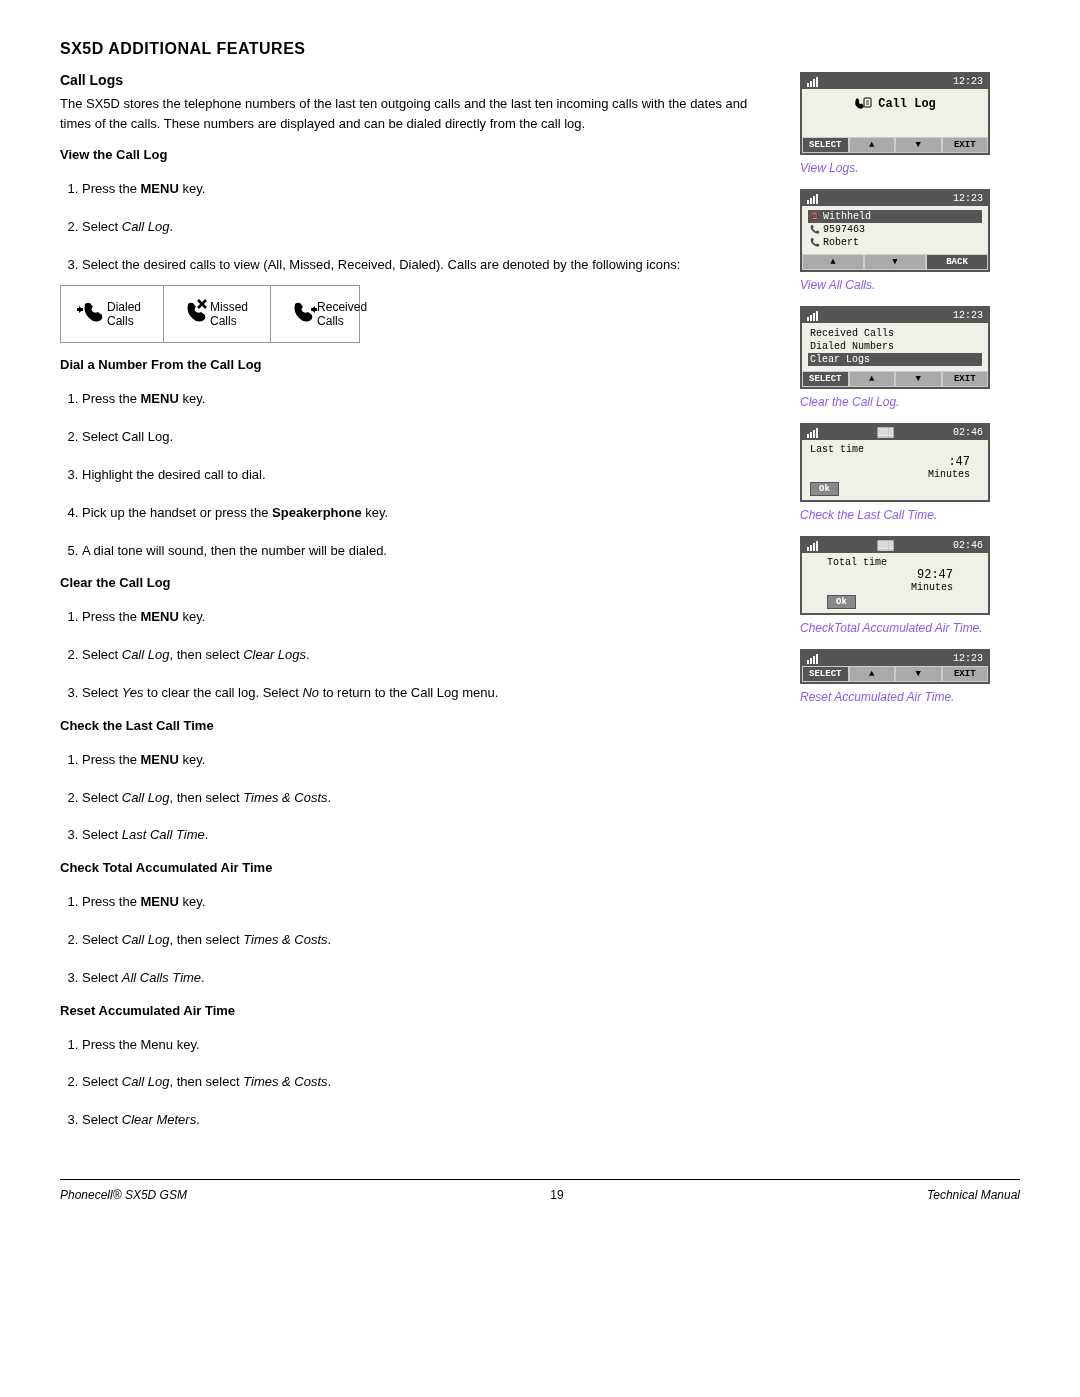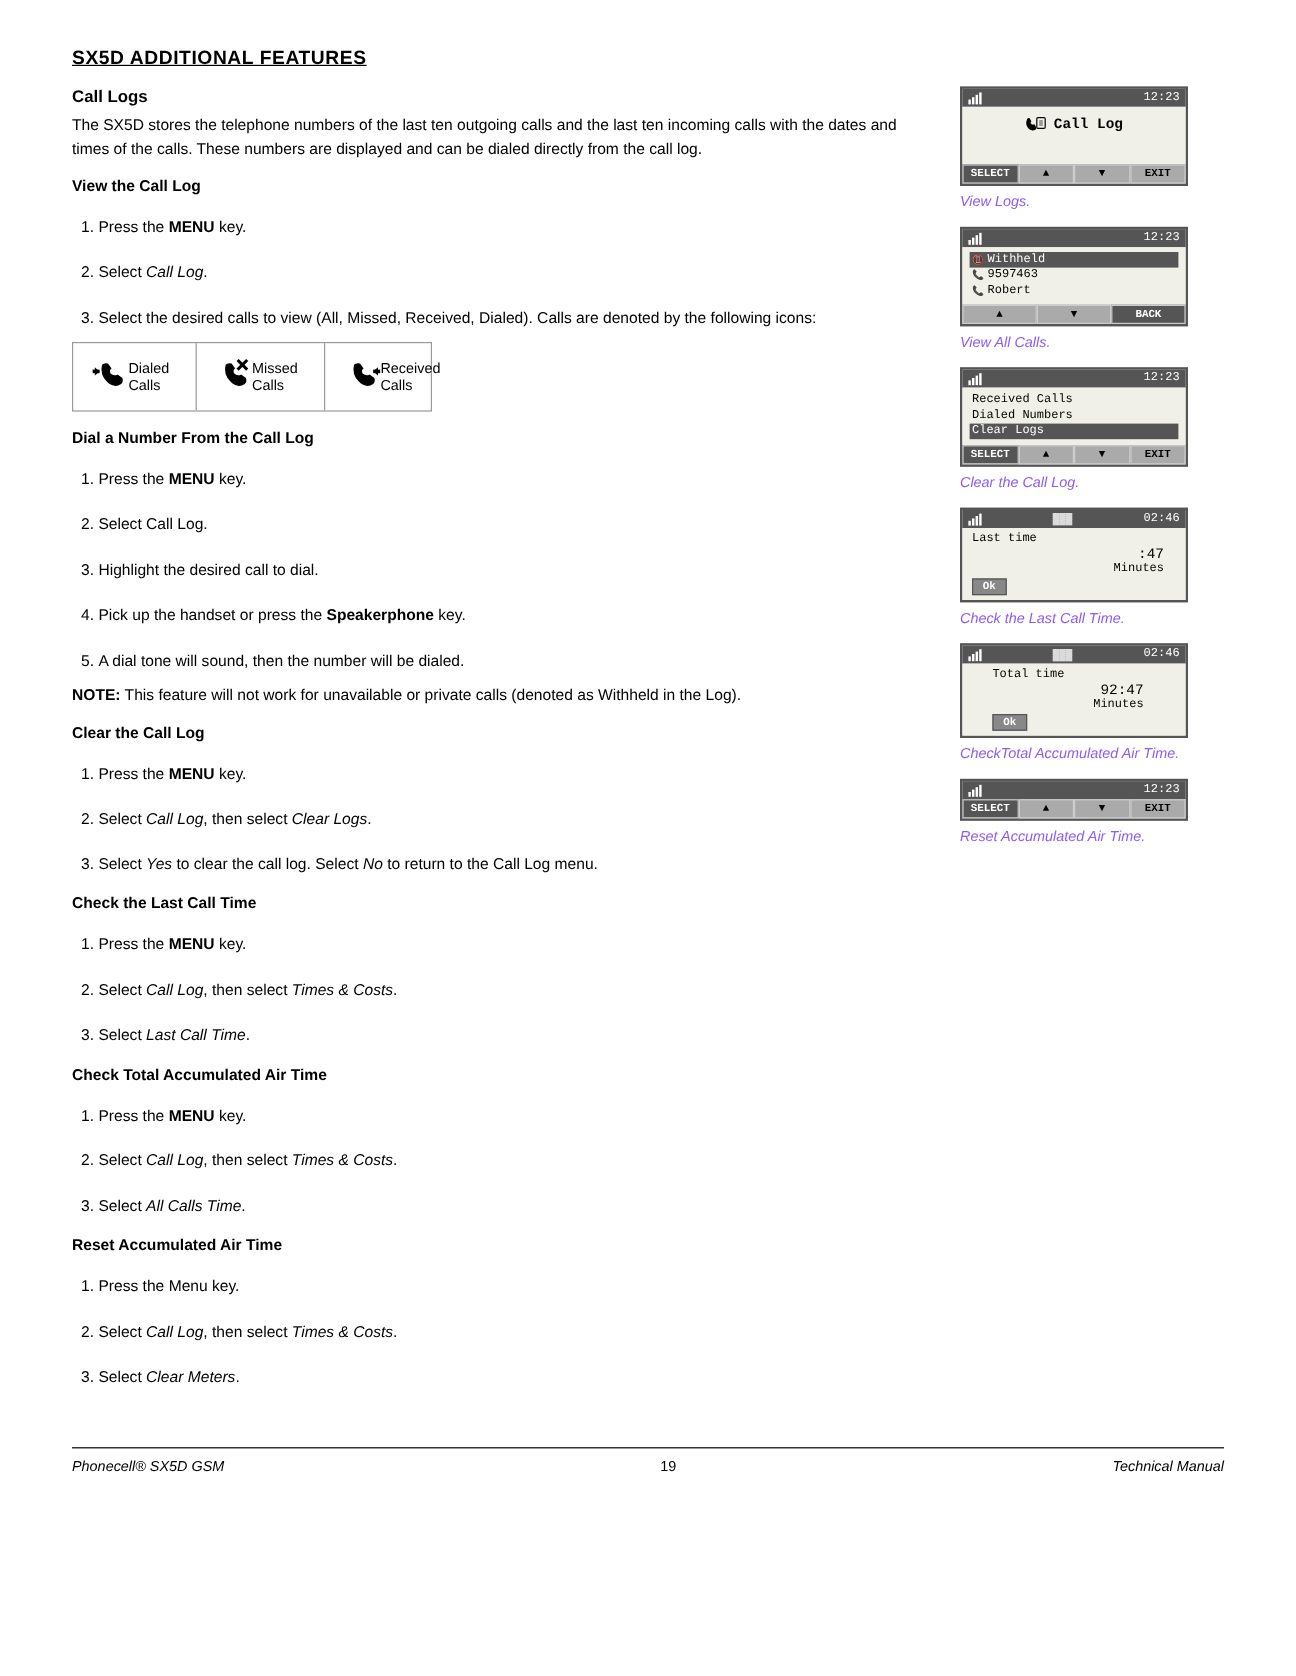"SX5D ADDITIONAL FEATURES" .page-title { text-decoration: underline -> none }
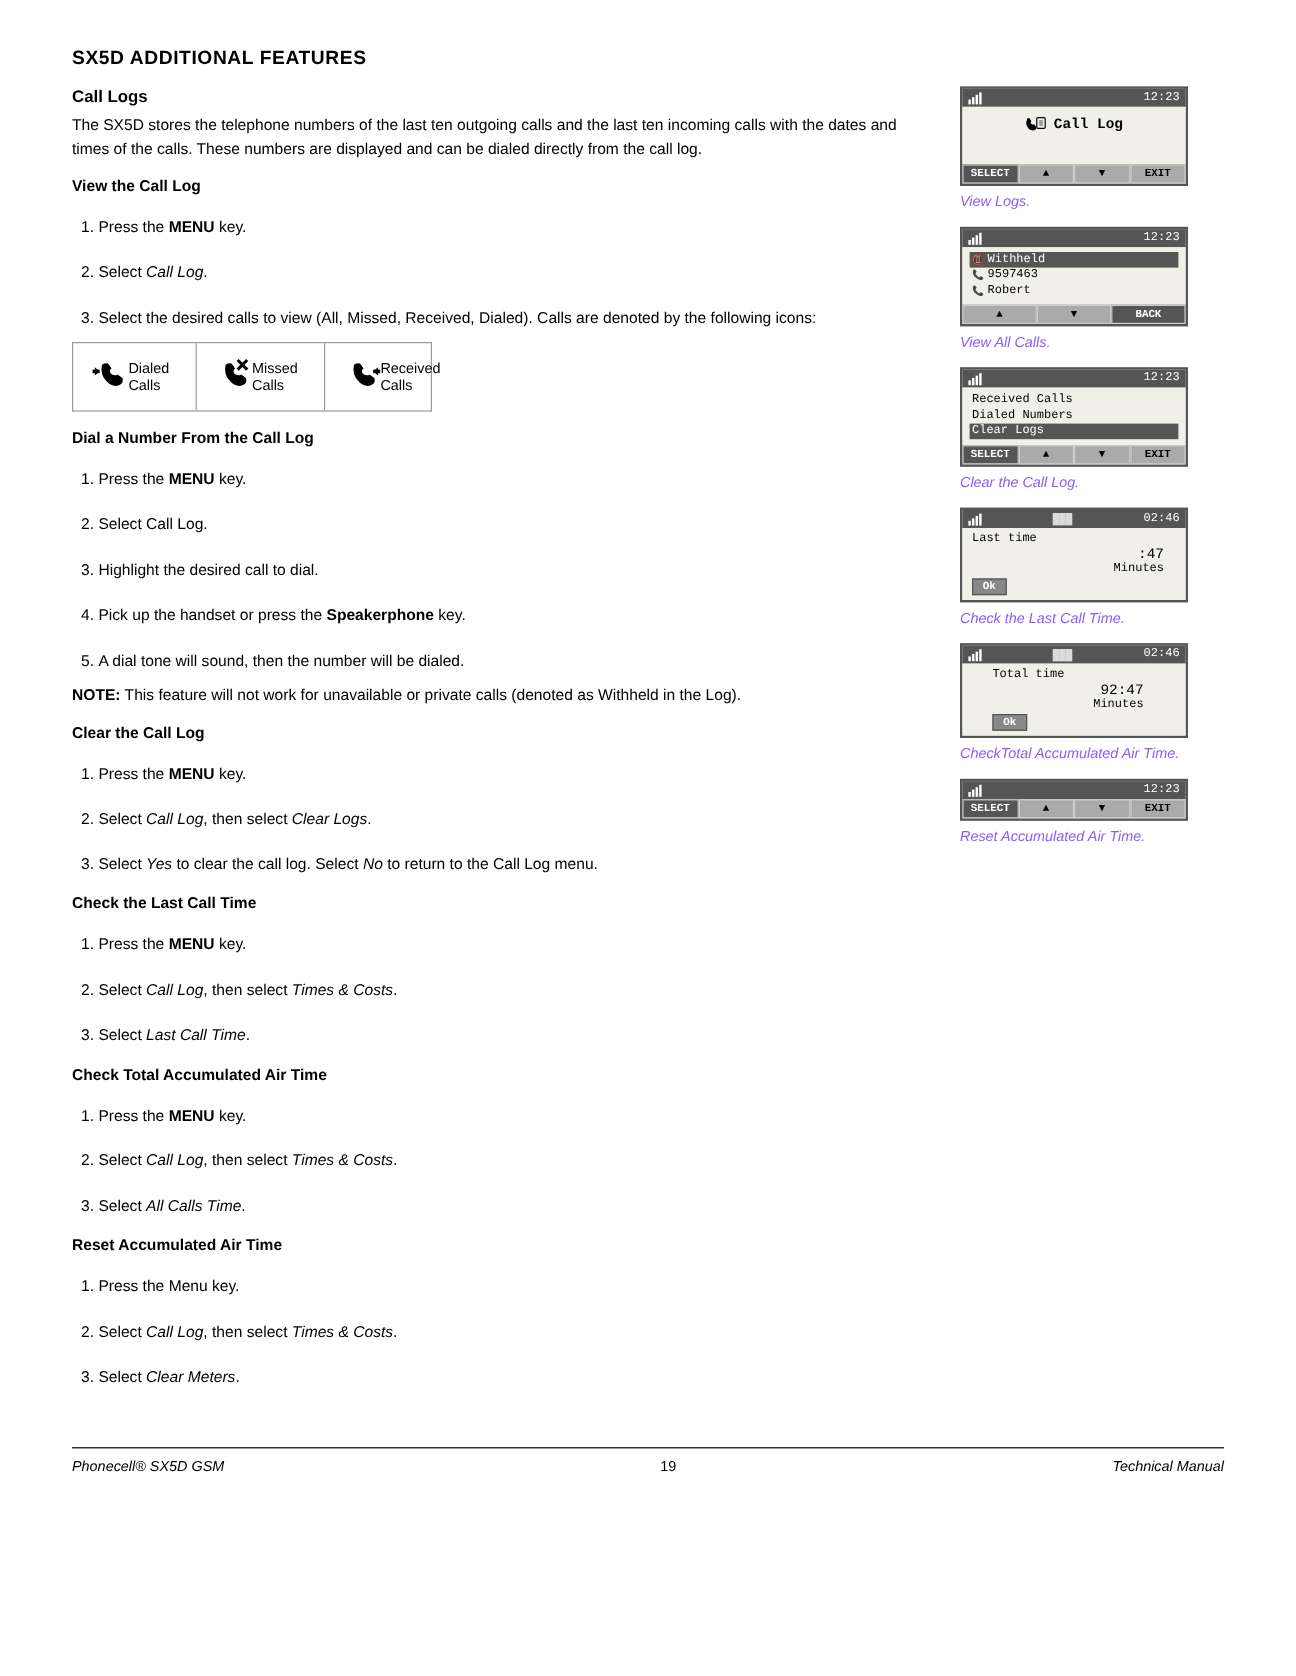"NOTE: This feature will not" p.note-text { html: <p><span>NOTE:</span> This feature will not work for unavailable or private calls (denoted as Withheld in the Log).</p> -> none }
